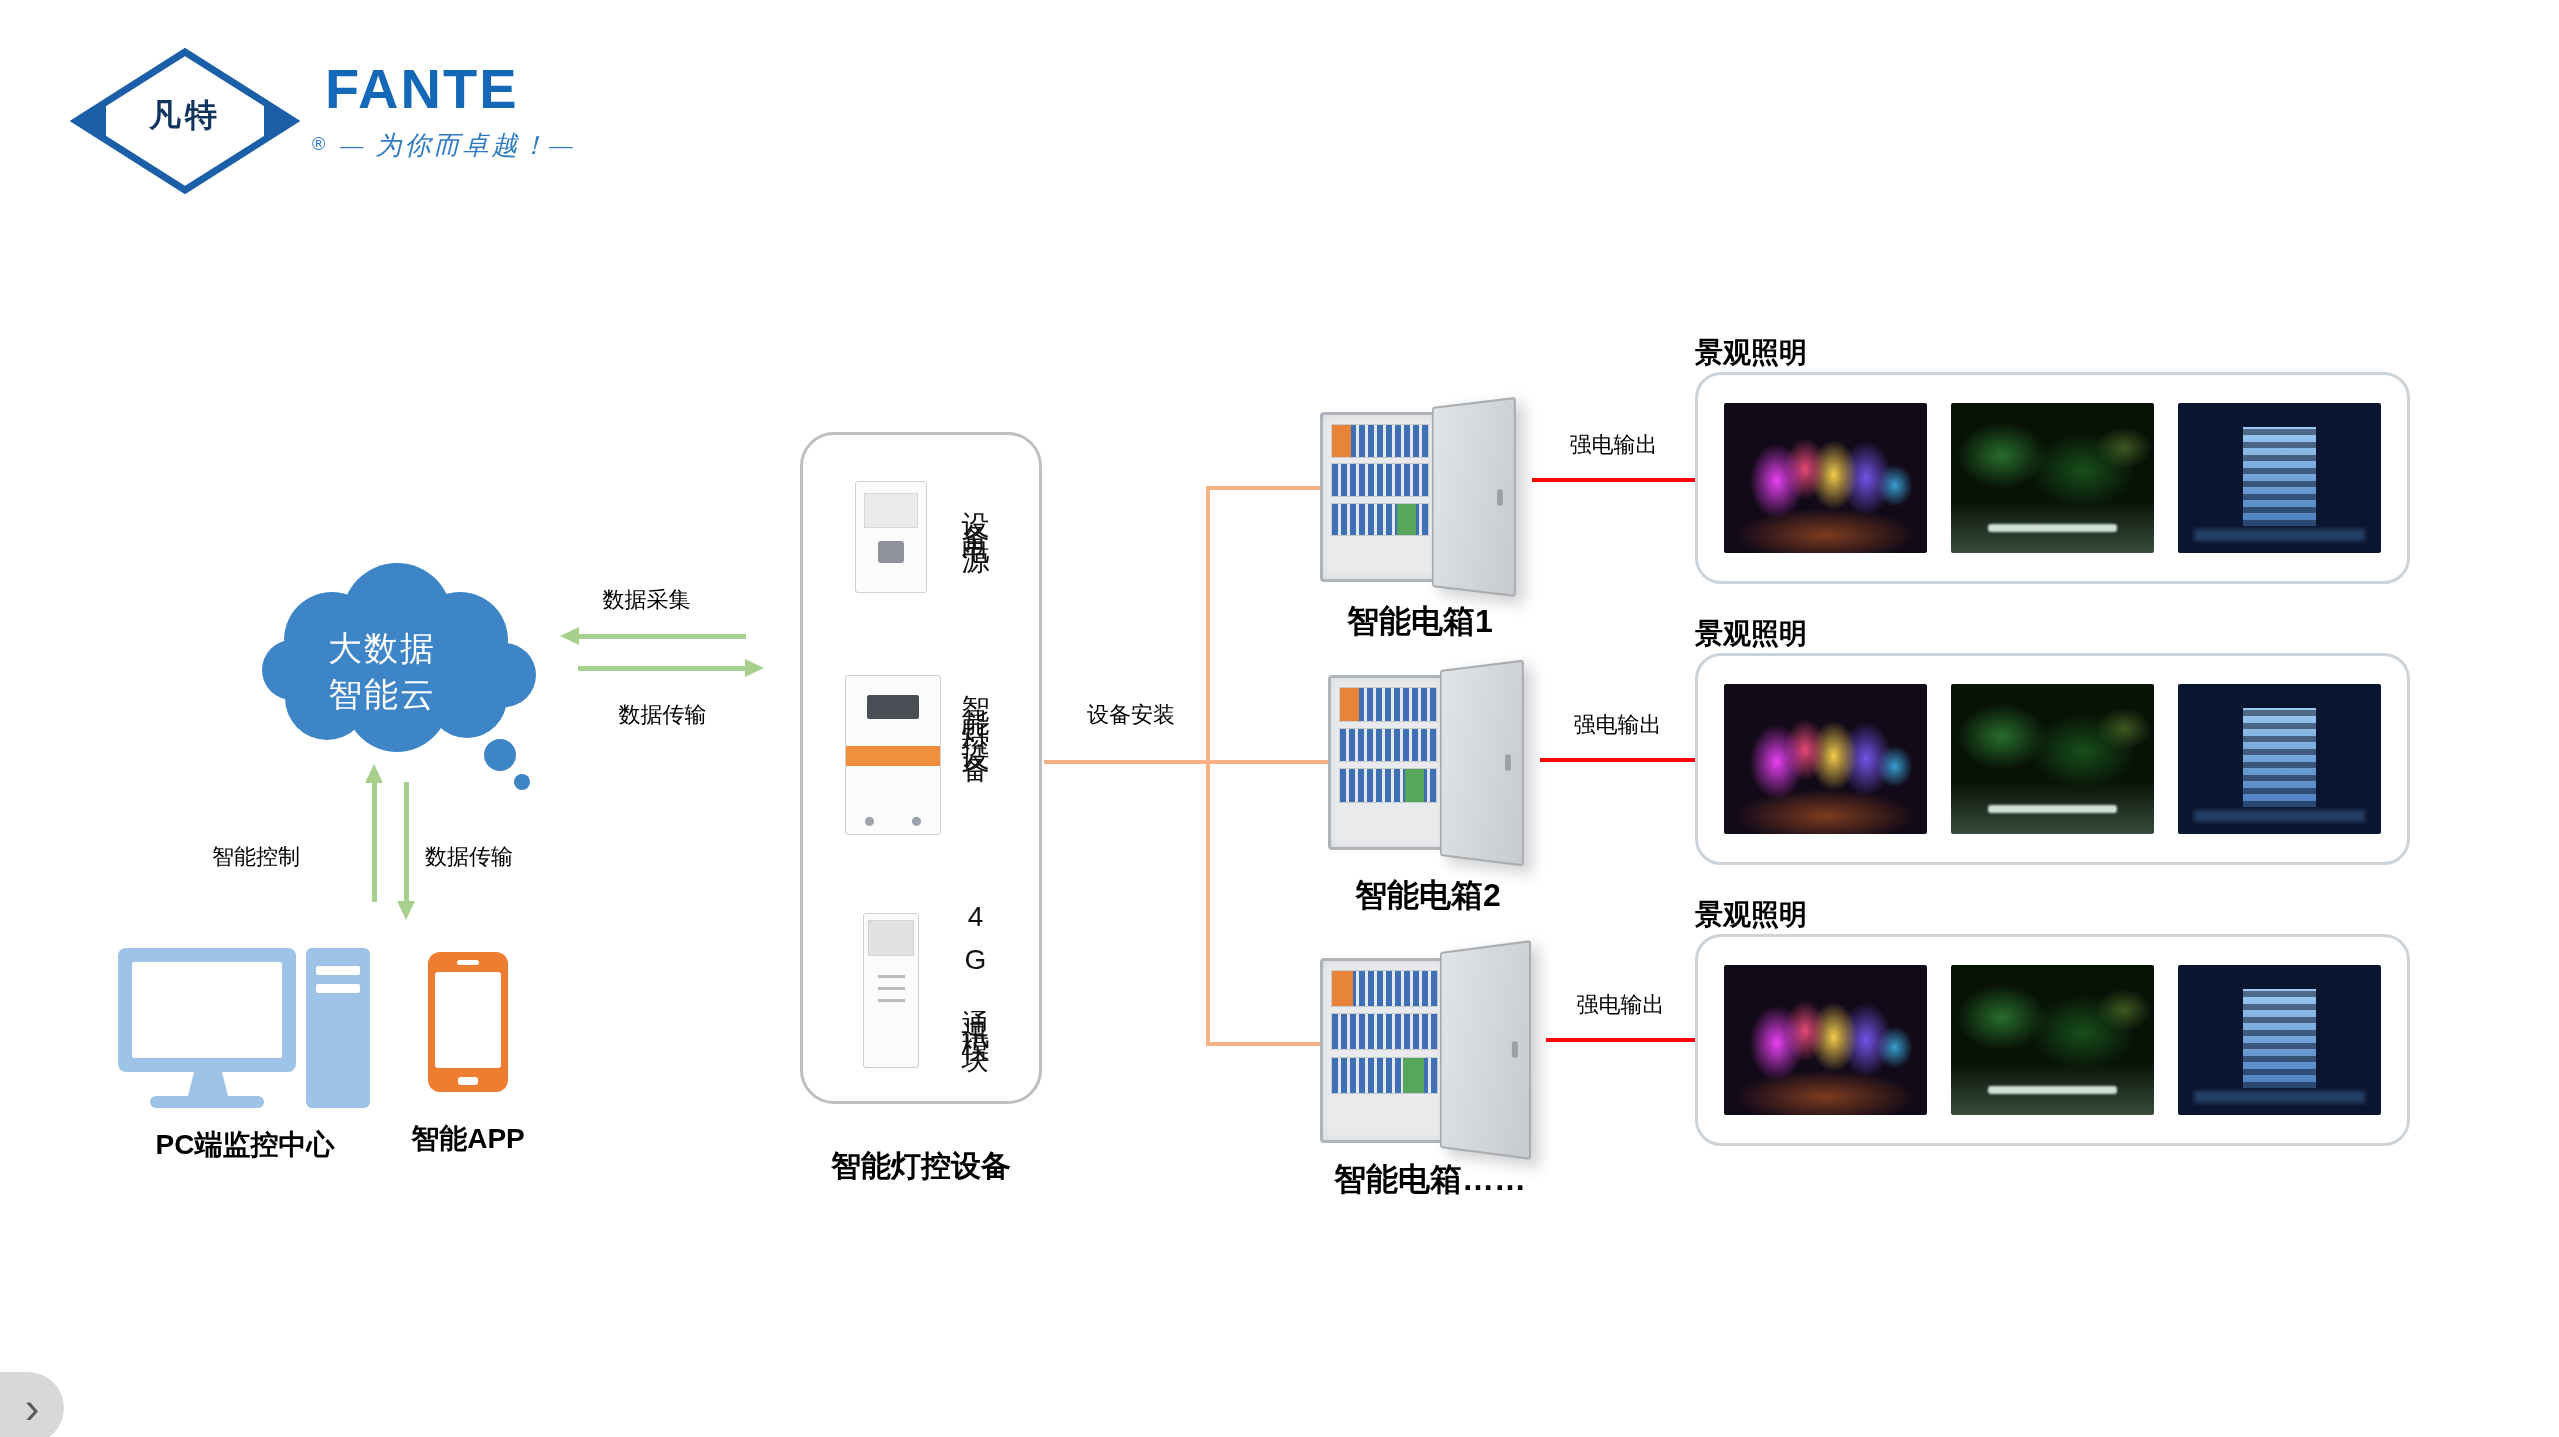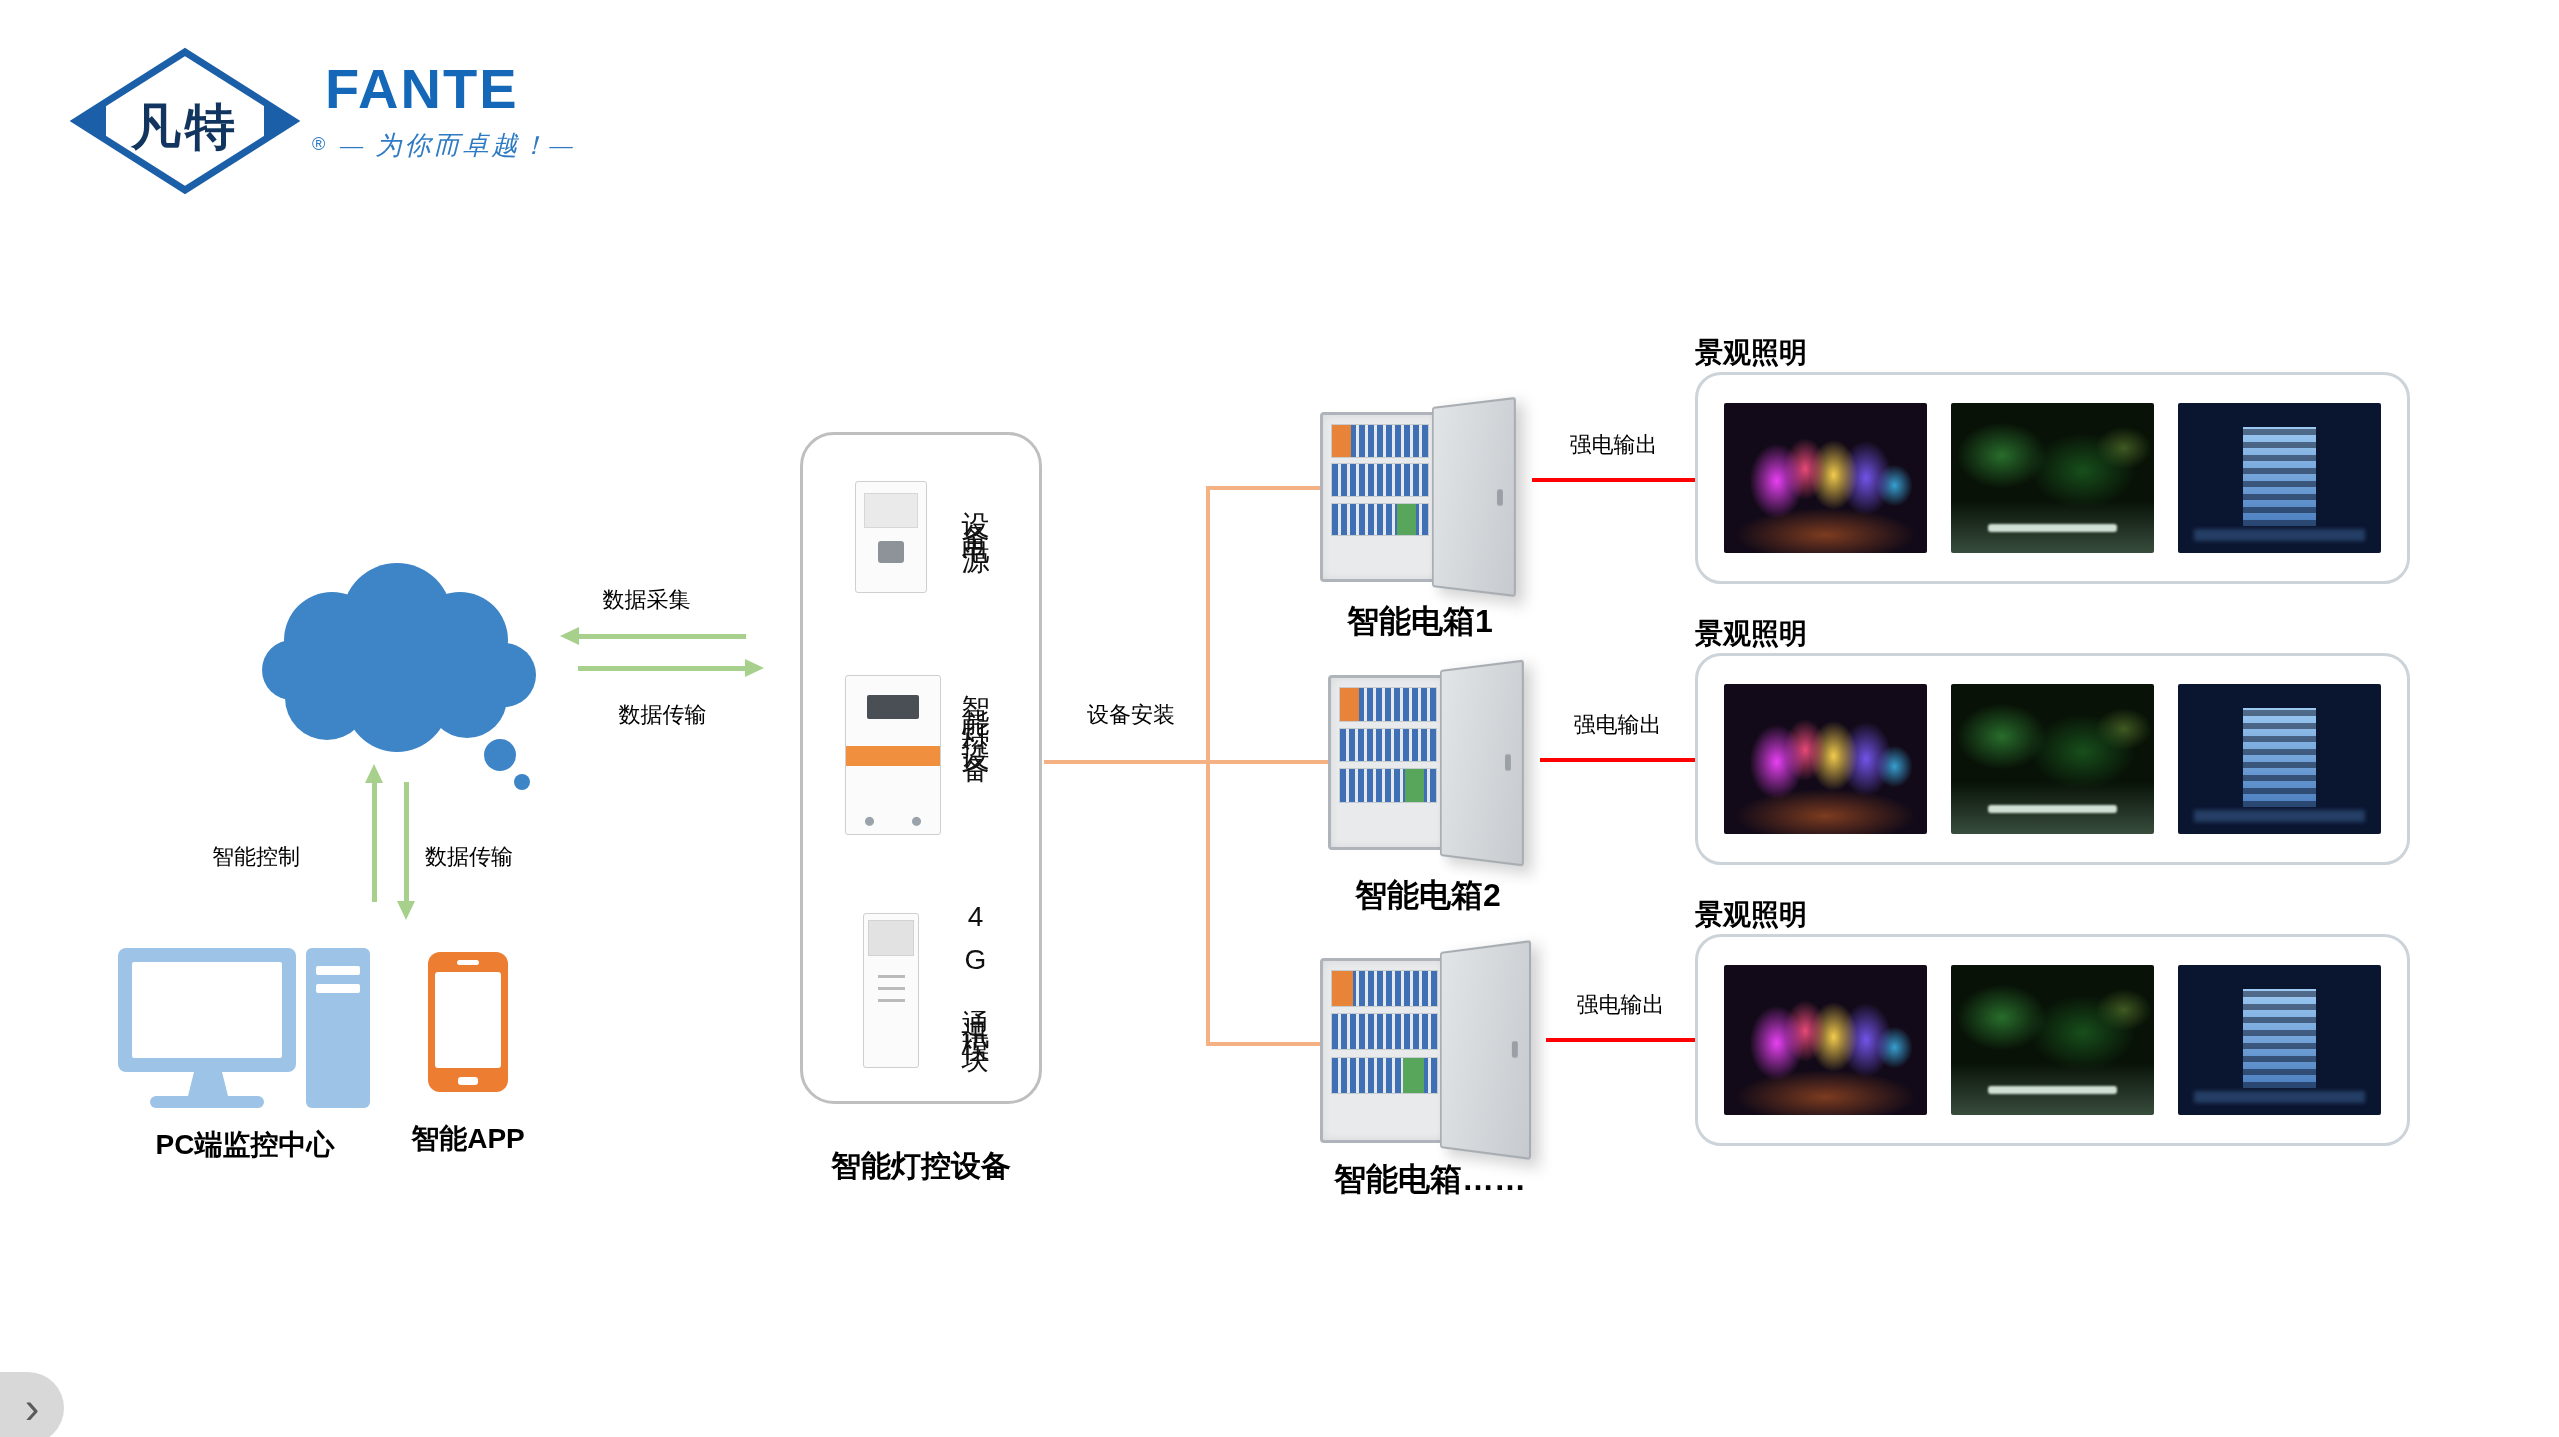"凡特" .logo-mark { font-size: 50px -> 32px }
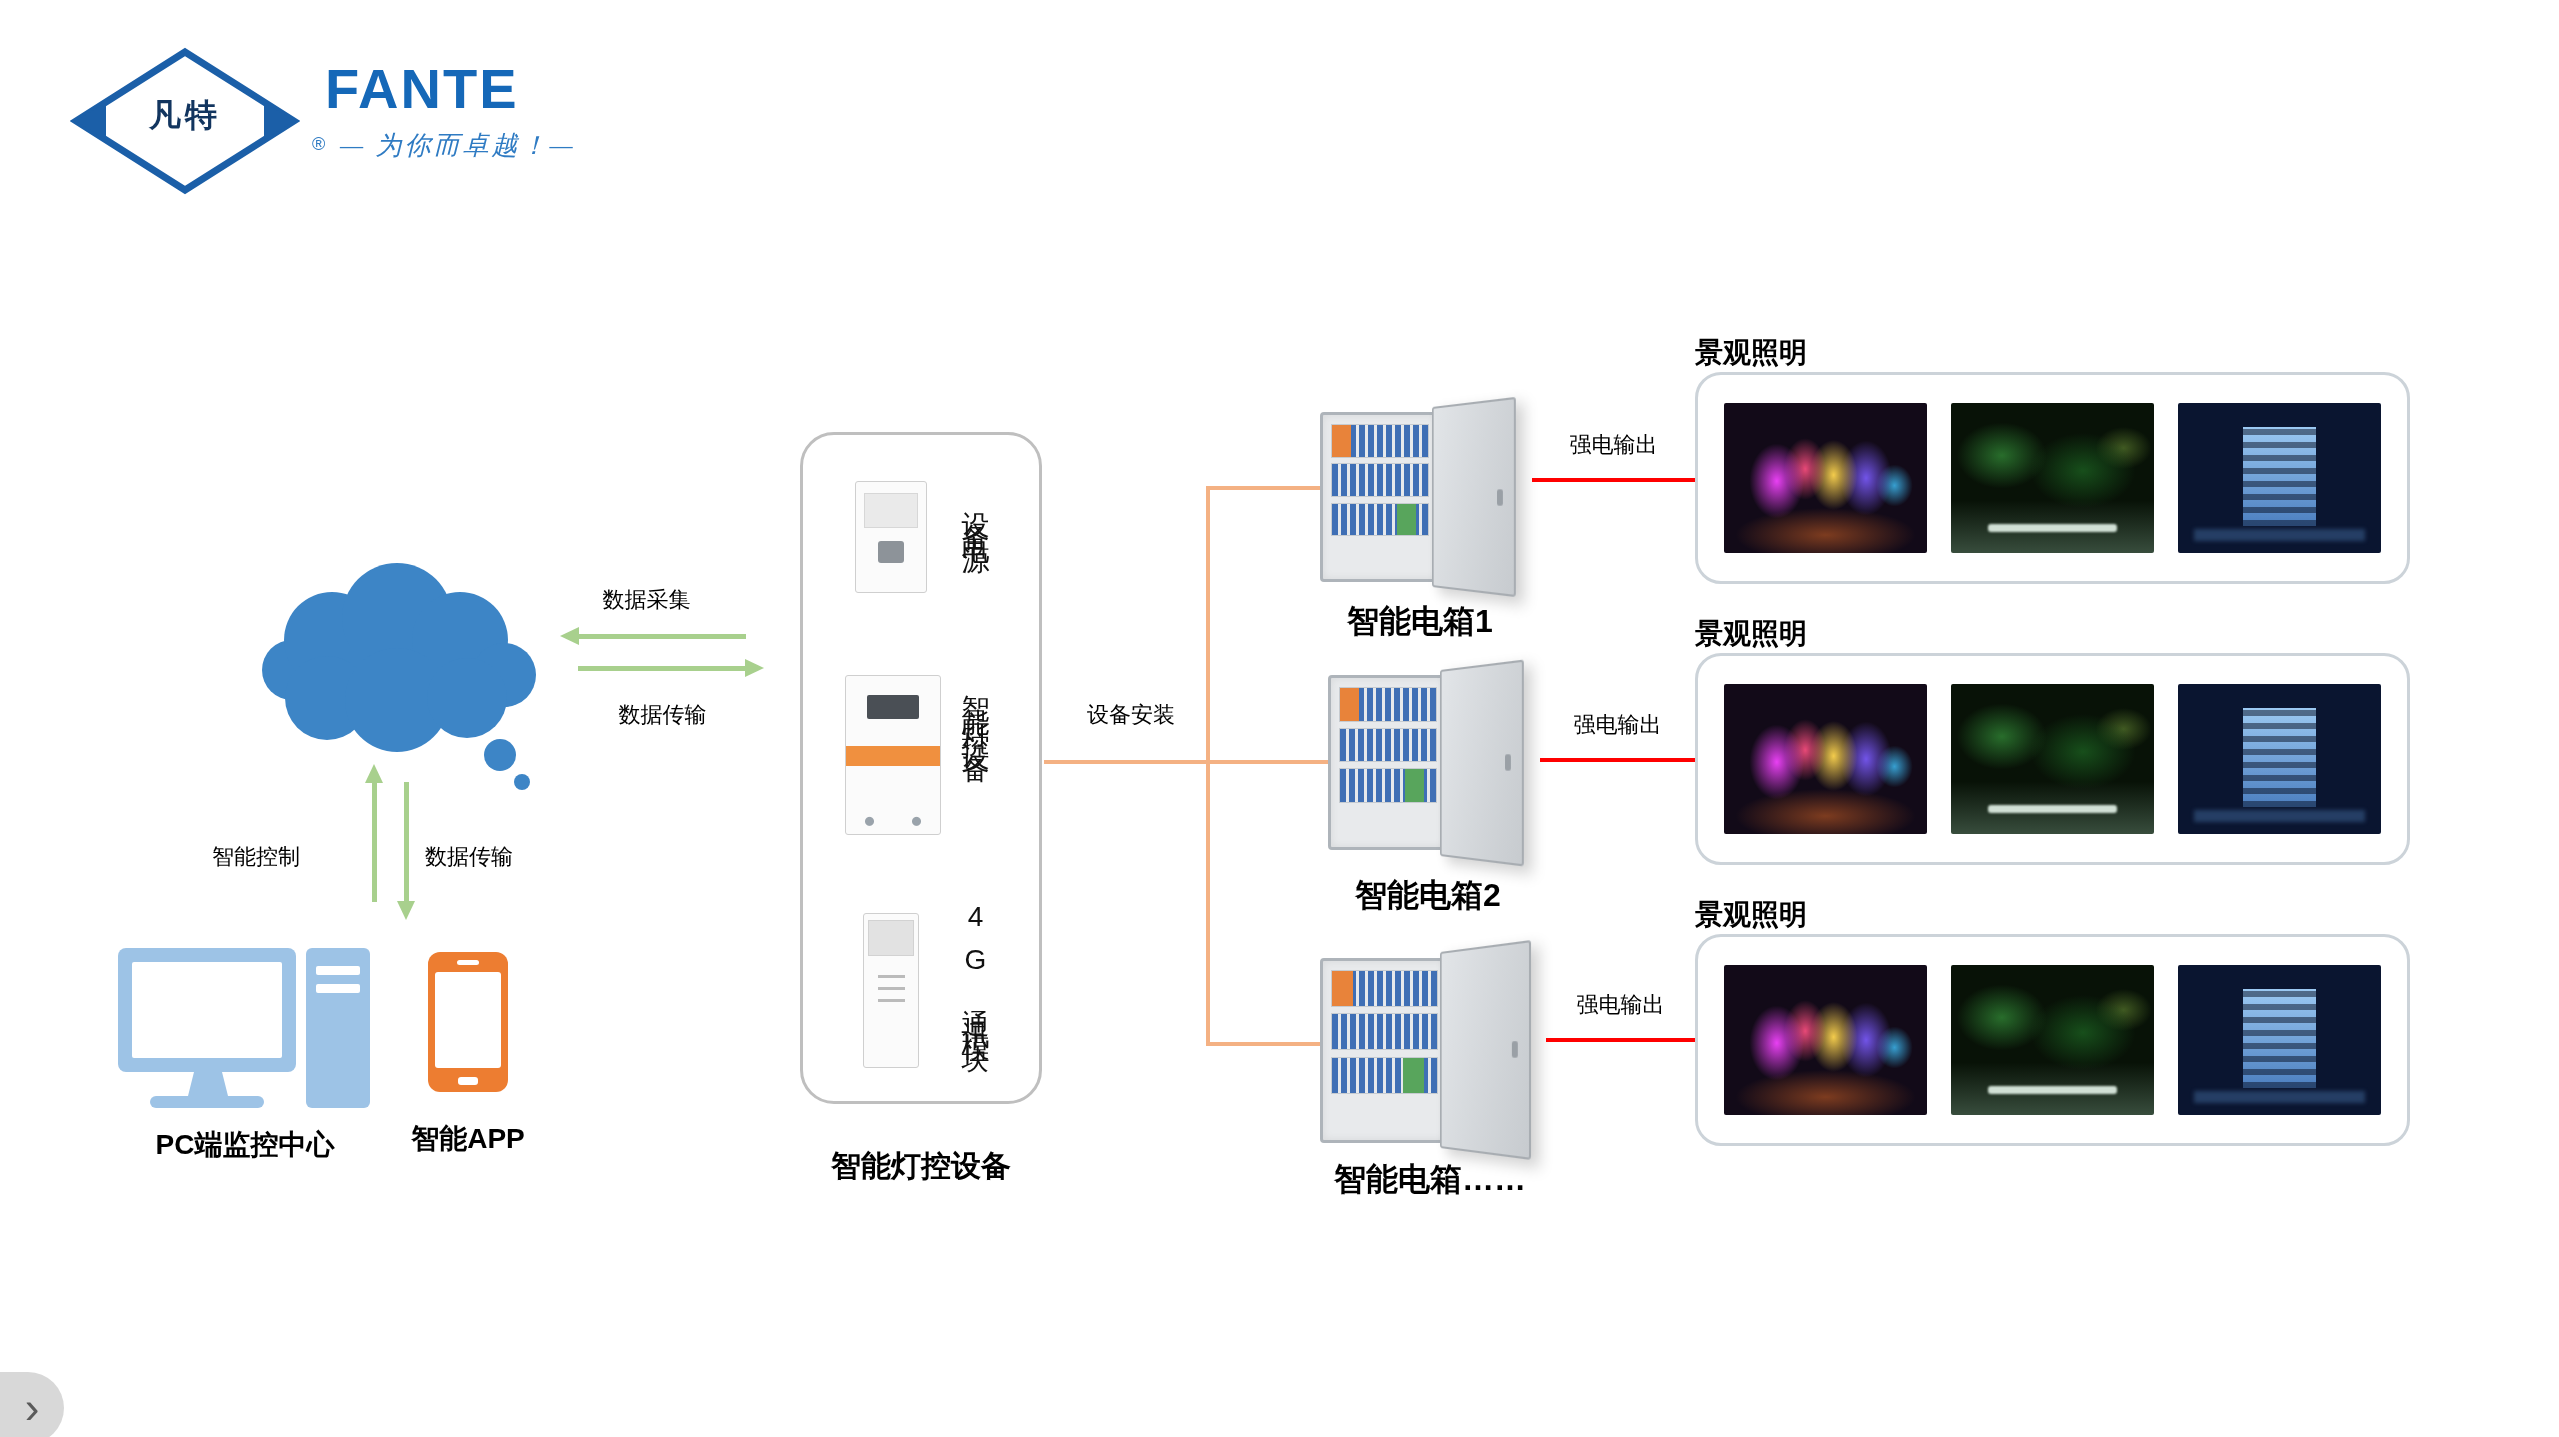"大数据" div.cloud-text { html: none -> <div> <span>大数据</span> <span>智能云</span> </div> }
